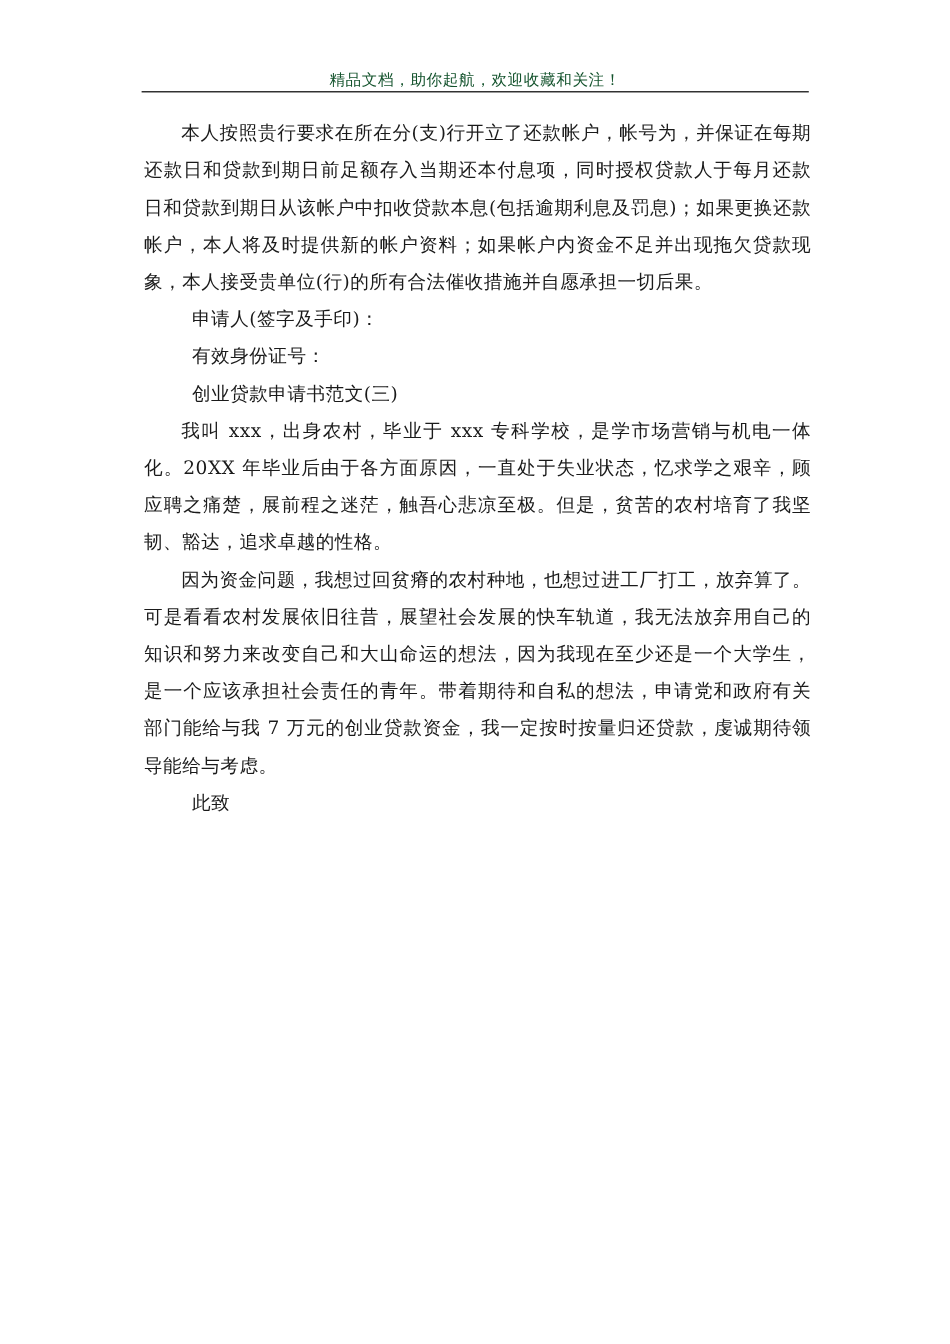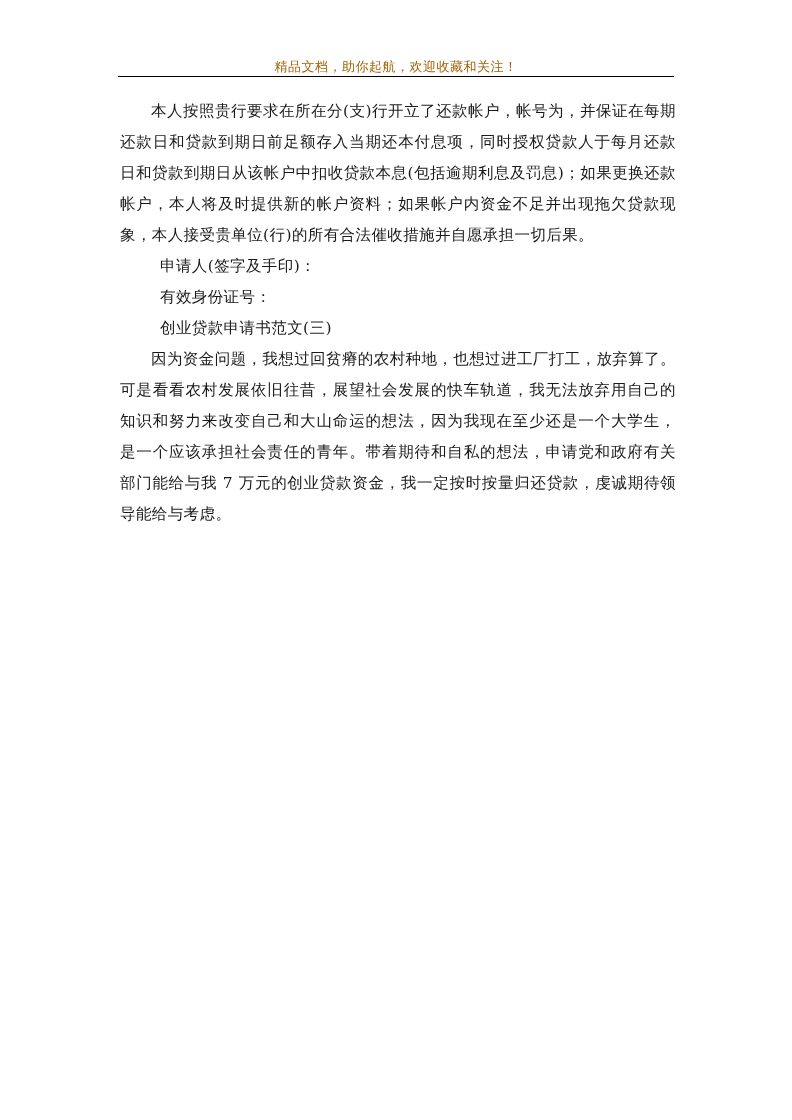"精品文档，助你起航，欢迎收藏和关注！" .page-header-text { color: #a16207 -> #14532d }
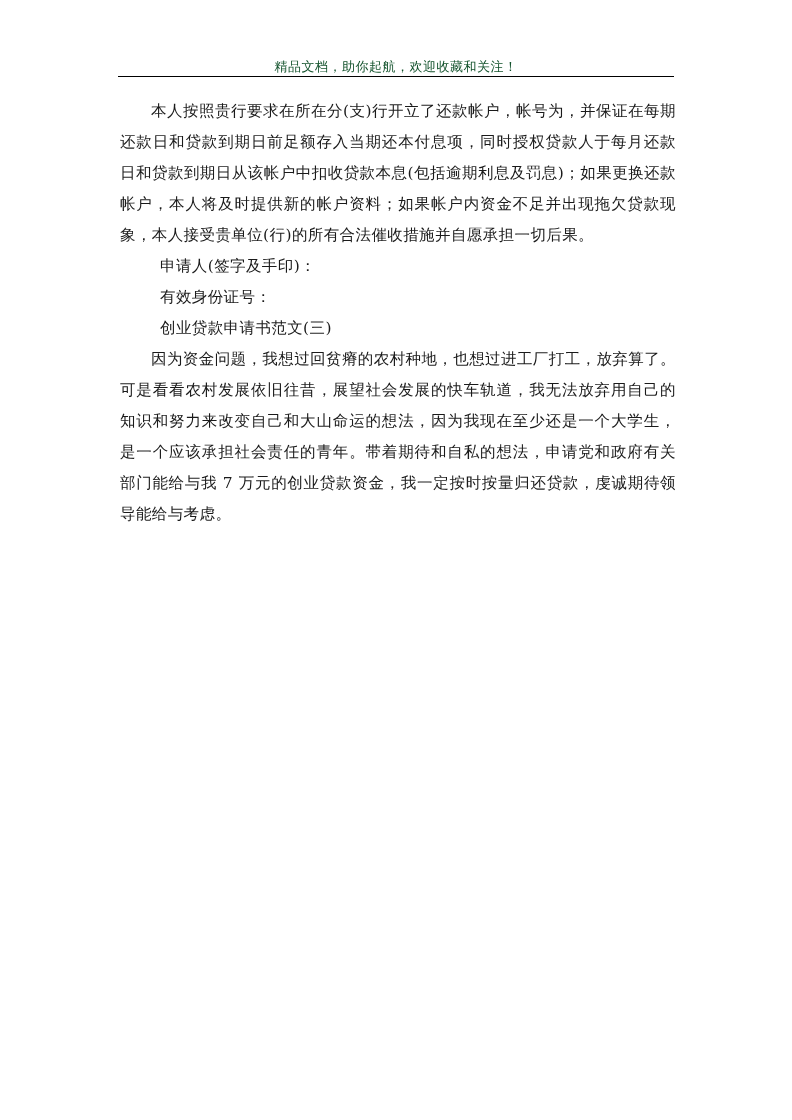"我叫 xxx，出身农村，毕业于 xxx" p.para { html: none -> <p>我叫 xxx，出身农村，毕业于 xxx 专科学校，是学市场营销与机电一体化。20XX 年毕业后由于各方面原因，一直处于失业状态，忆求学之艰辛，顾应聘之痛楚，展前程之迷茫，触吾心悲凉至极。但是，贫苦的农村培育了我坚韧、豁达，追求卓越的性格。</p> }
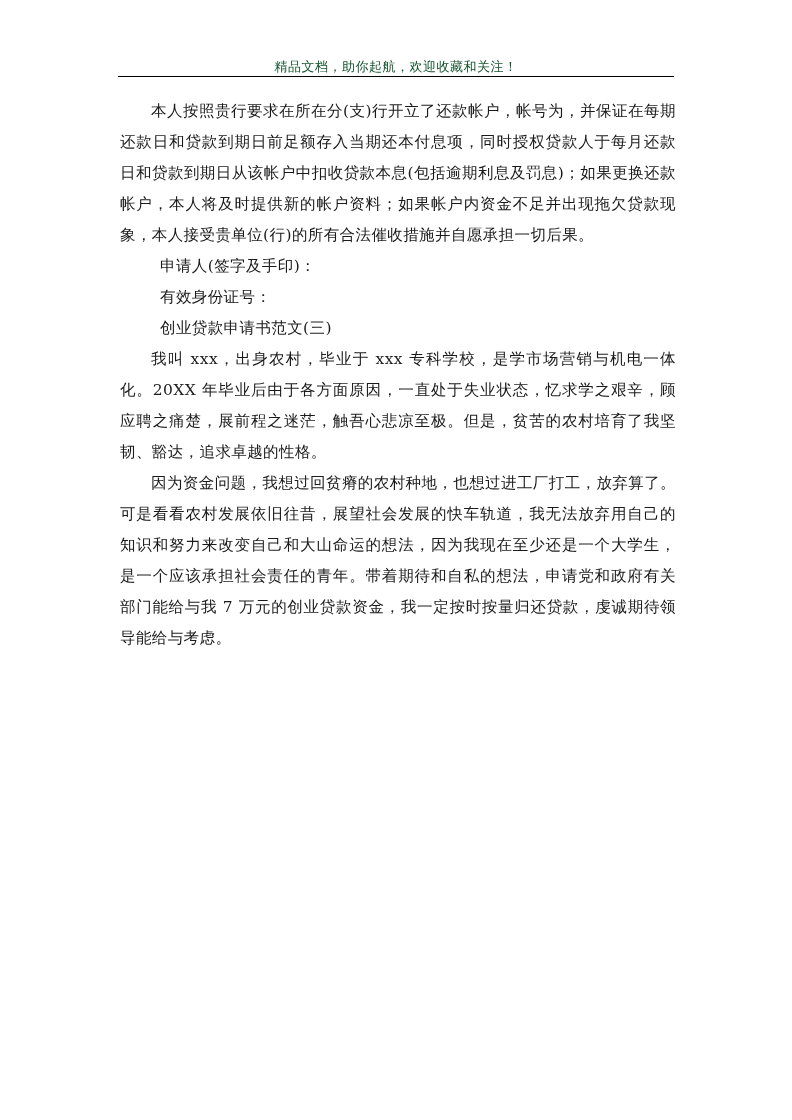"此致" p.para { html: none -> <p>此致</p> }
